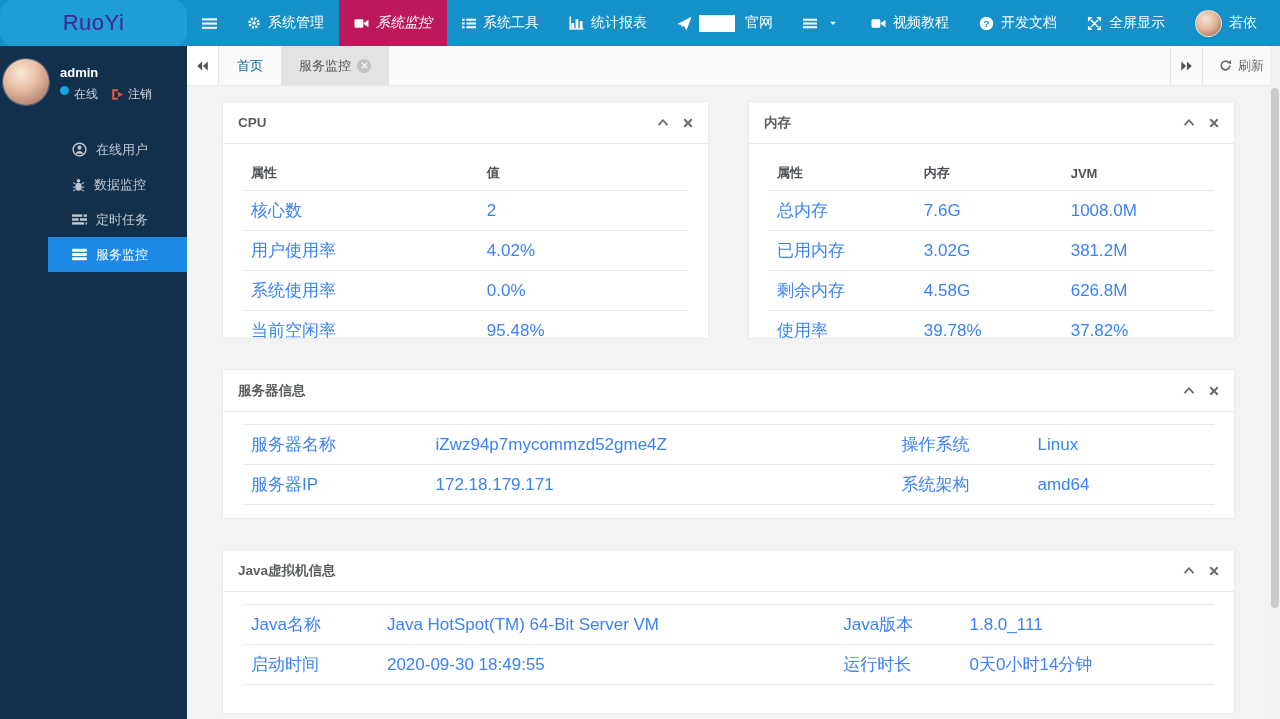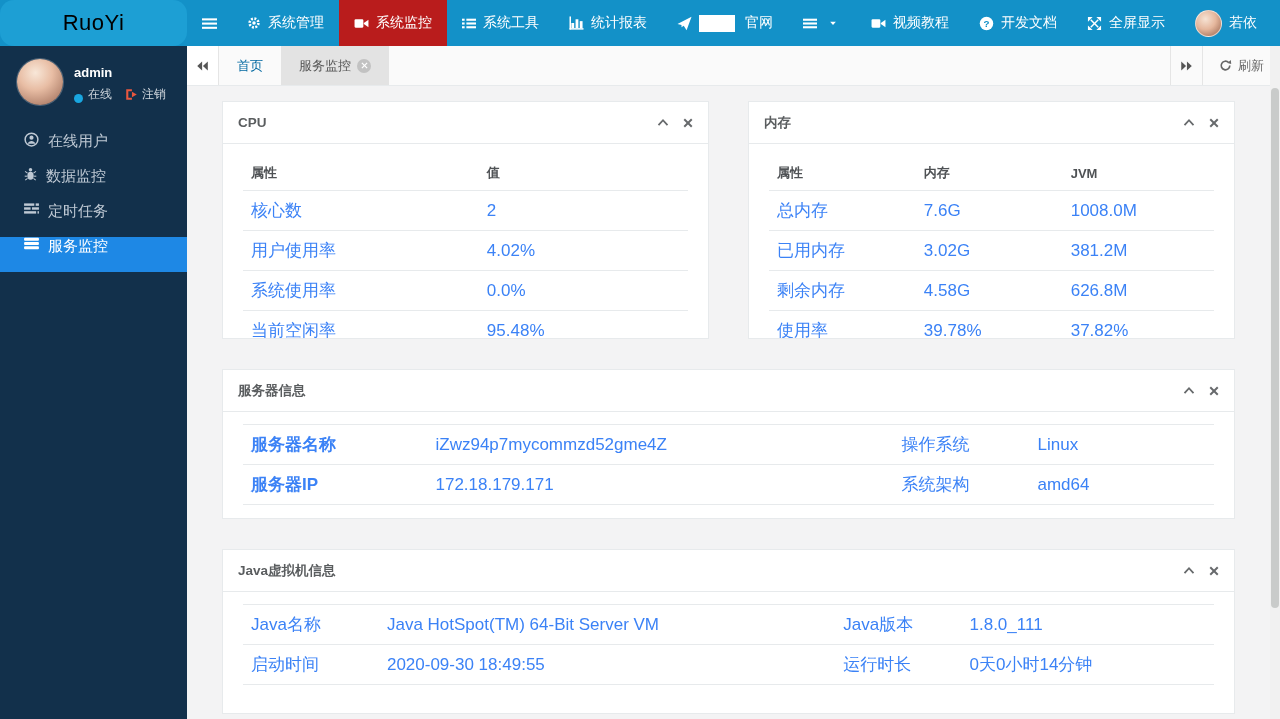"RuoYi" .logo { color: #000000 -> #4c1d95 }
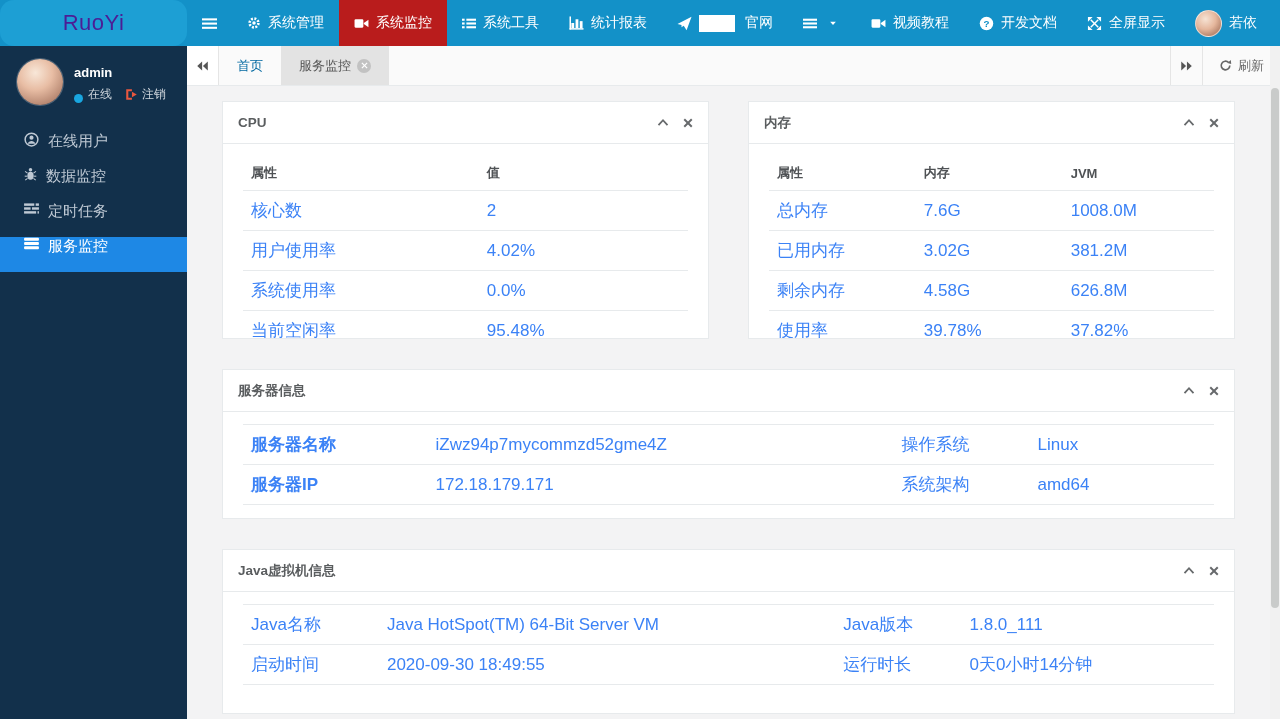"系统监控" .nav-item.active { background: #b91c1c -> #be185d; font-style: none -> italic }
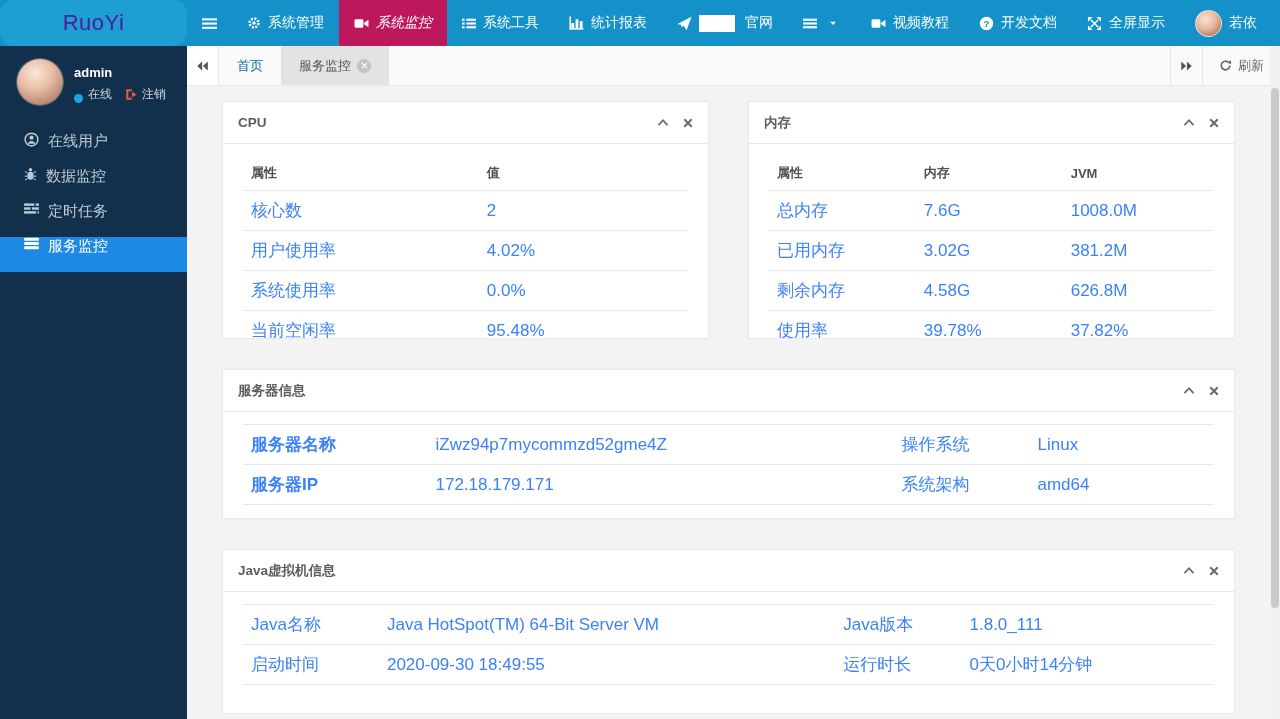"admin" .user-panel { padding: 13px 14px 10px 17px -> 13px 14px 10px 3px }
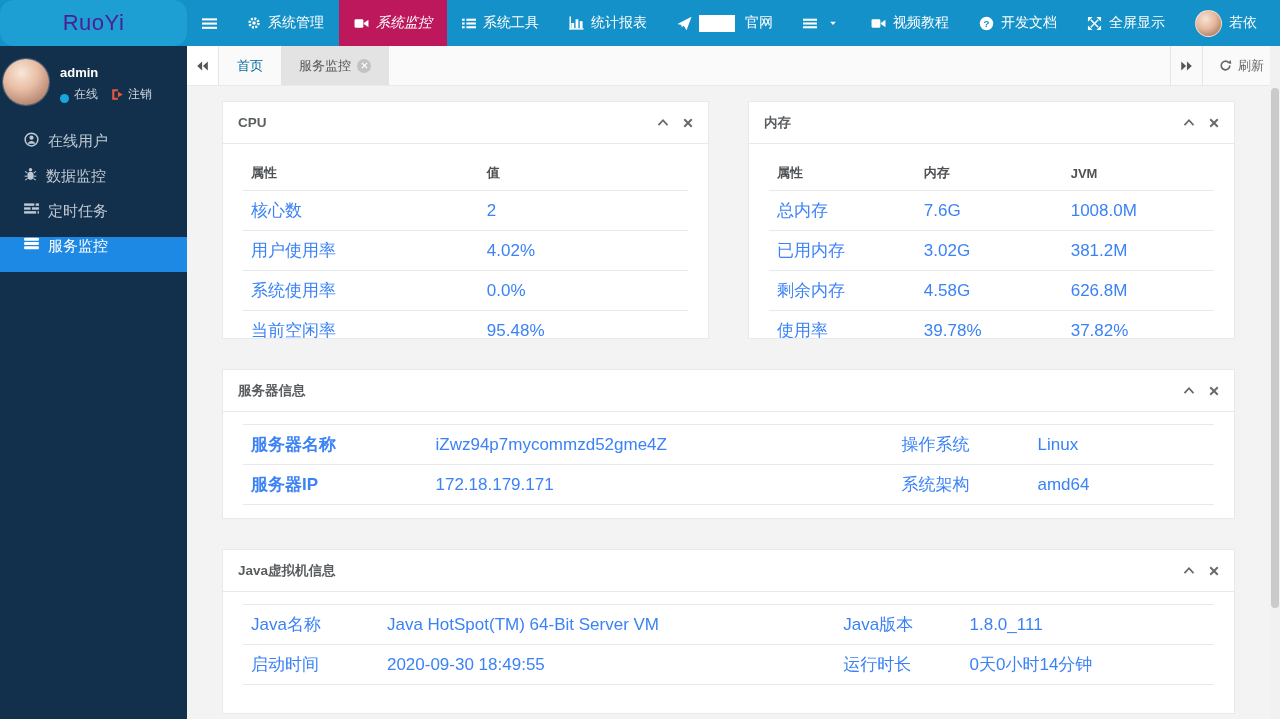"在线" .user-status { align-items: flex-end -> flex-start }
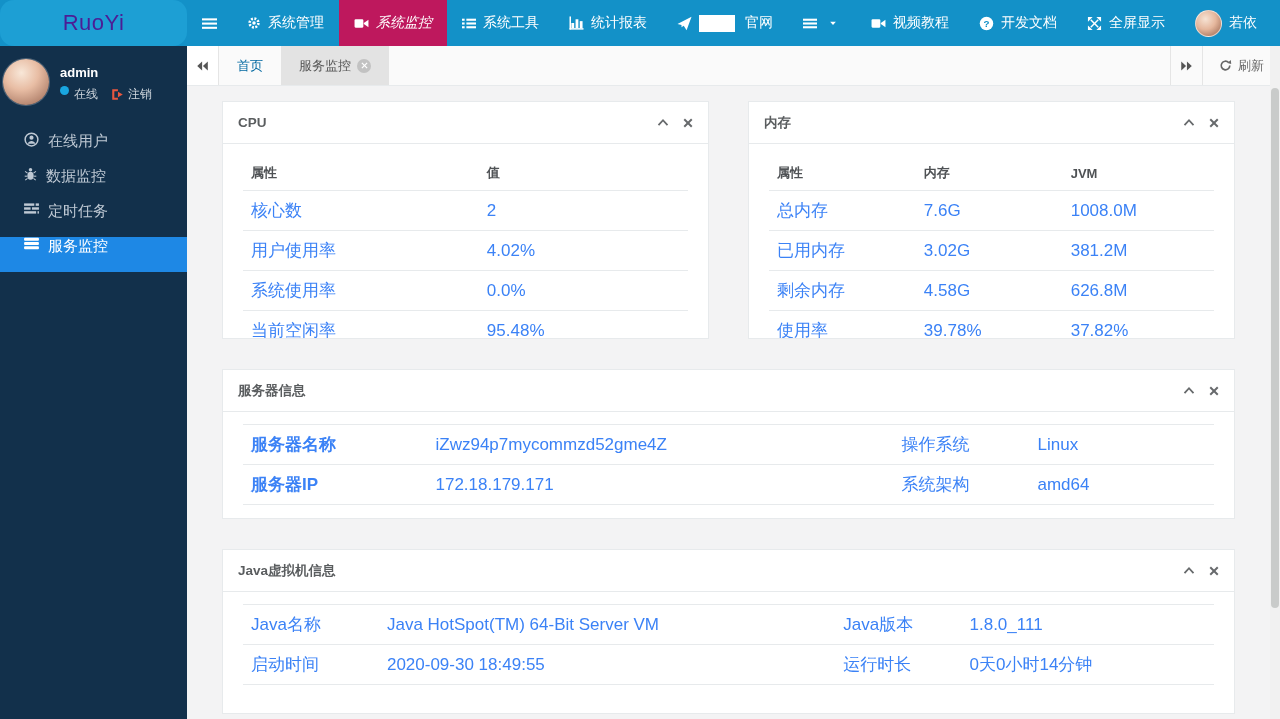"在线用户" .menu li { align-items: none -> center; font-size: 15px -> 13px; margin-left: none -> 48px }
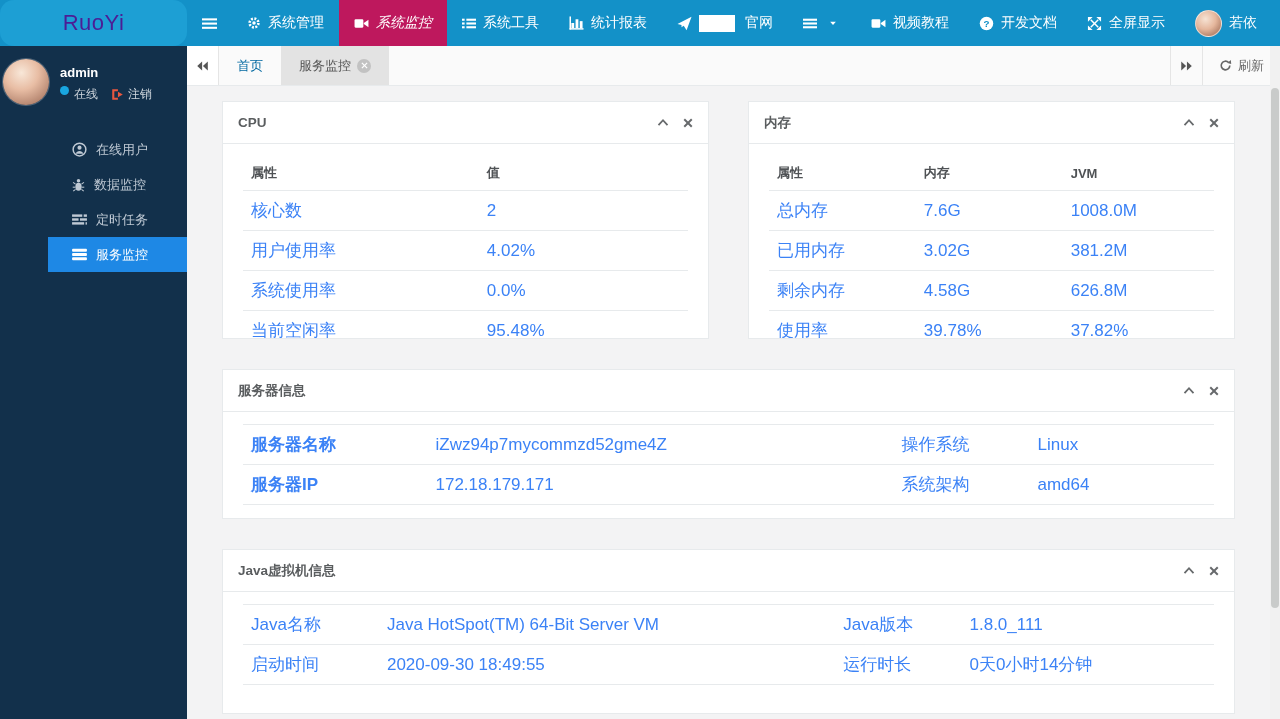"服务器名称" table.t-server td:nth-child(1) { font-weight: bold -> none }
